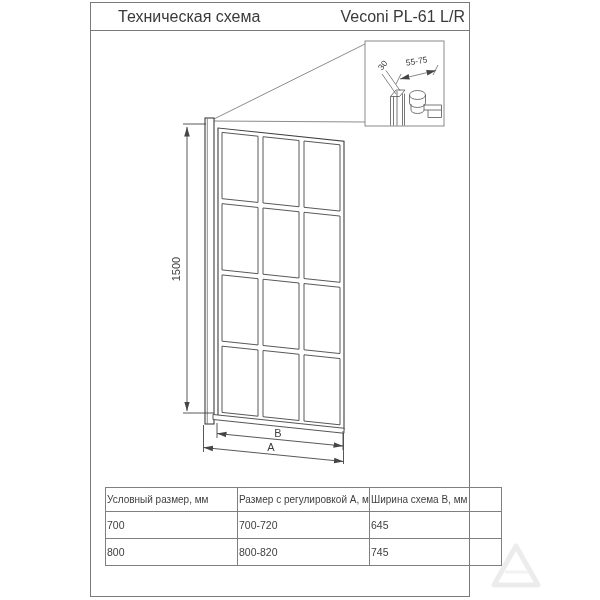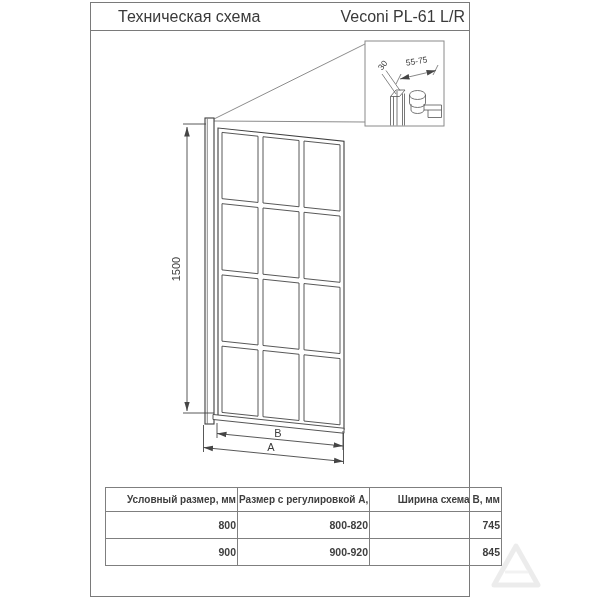"Условный размер, мм" table.size-table th, table.size-table td { font-weight: bold -> normal; text-align: right -> left }
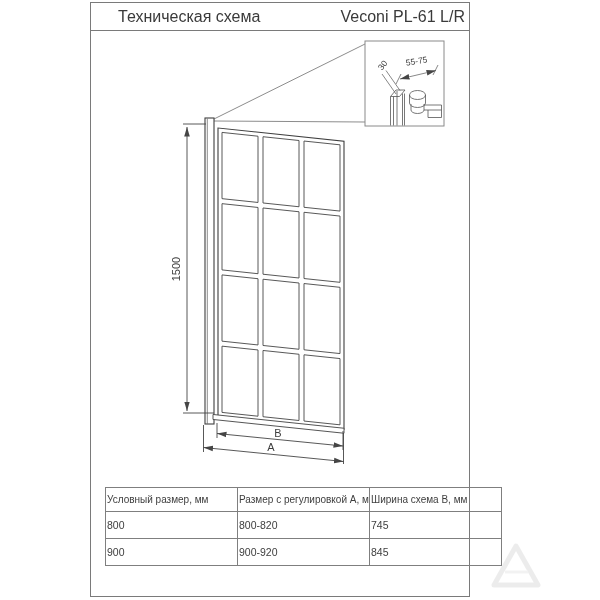"700" tr { html: none -> <tr> <td>700</td> <td>700-720</td> <td>645</td> </tr> }
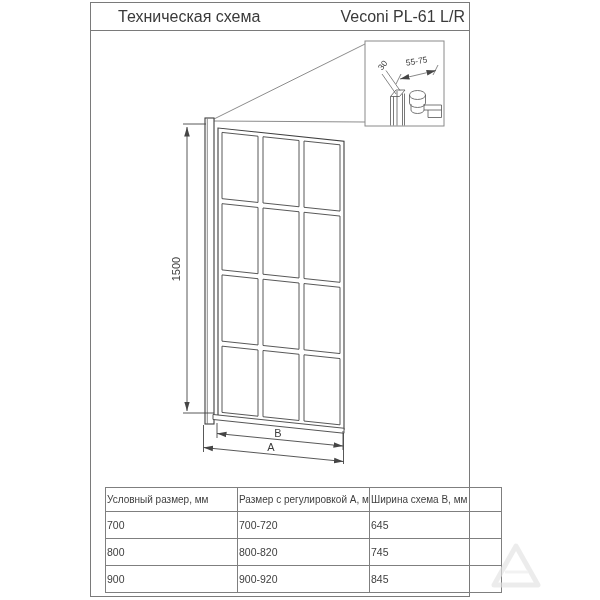"900" tr { html: <tr> <td>900</td> <td>900-920</td> <td>845</td> </tr> -> none }
